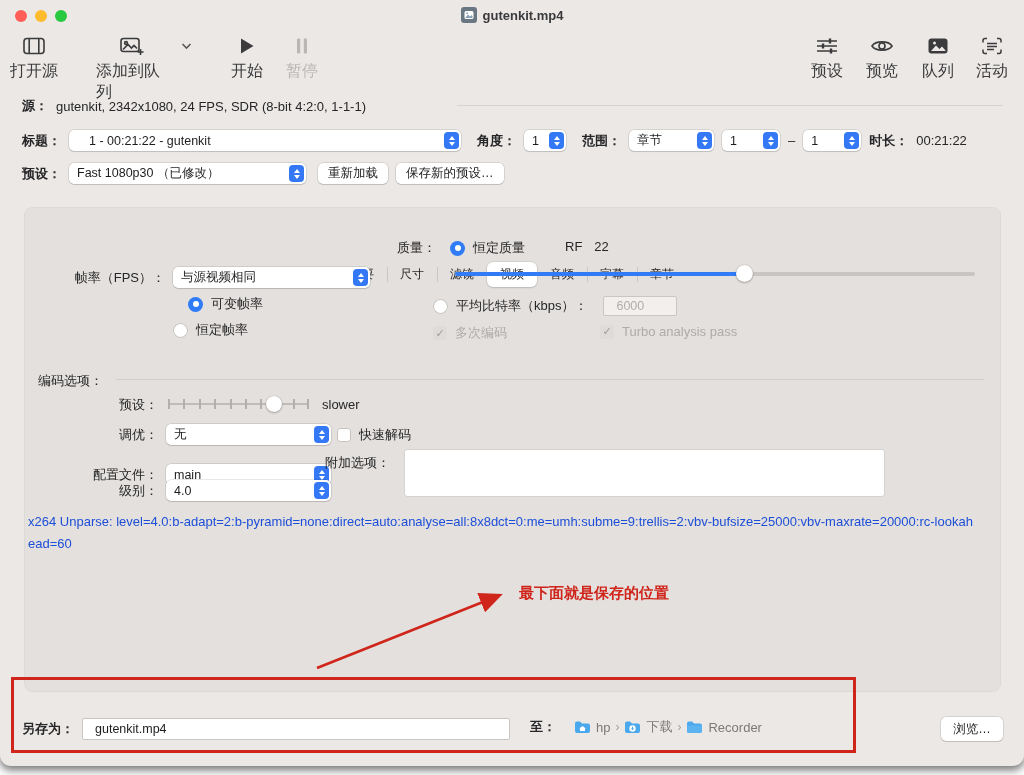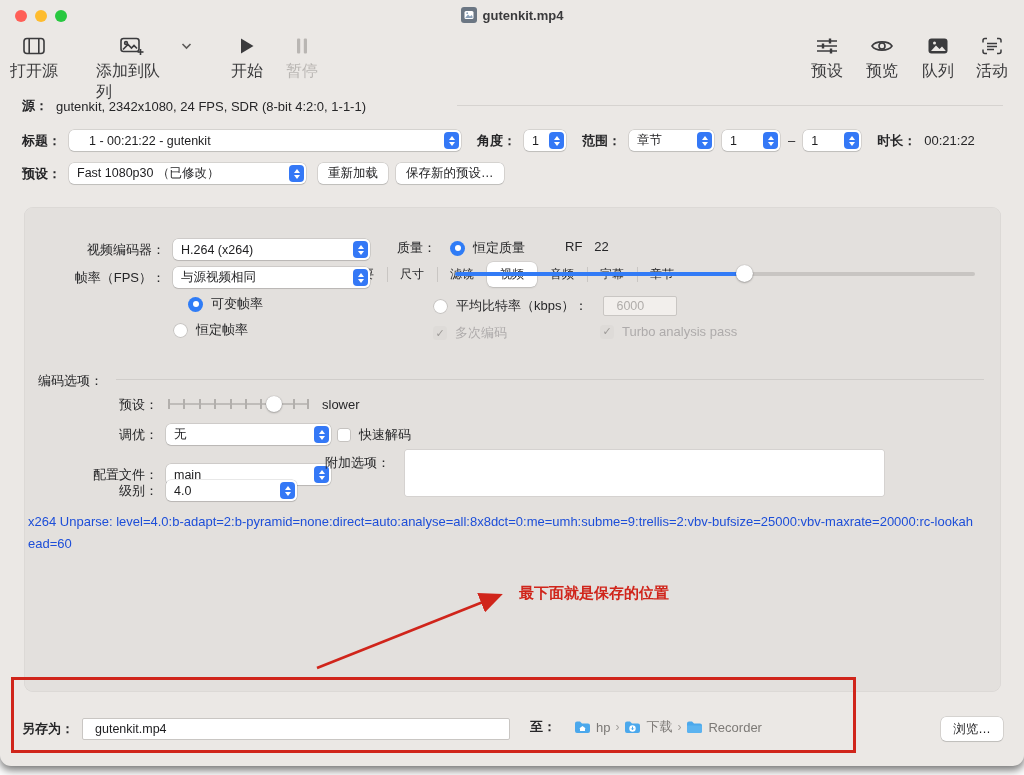"时长：" span.lbl { margin-left: 8px -> none }
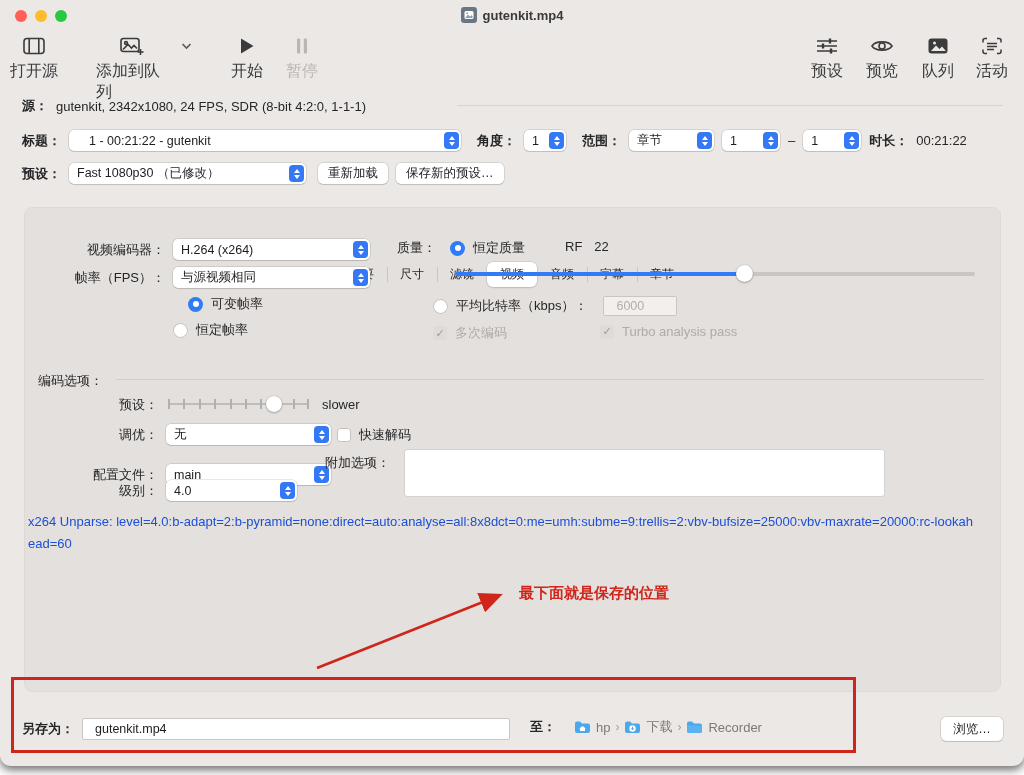"视频编码器：" div.field-row { html: <div> <span>视频编码器：</span> <span> <span>H.264 (x264)</span> <span></span> </span> </div> -> none }
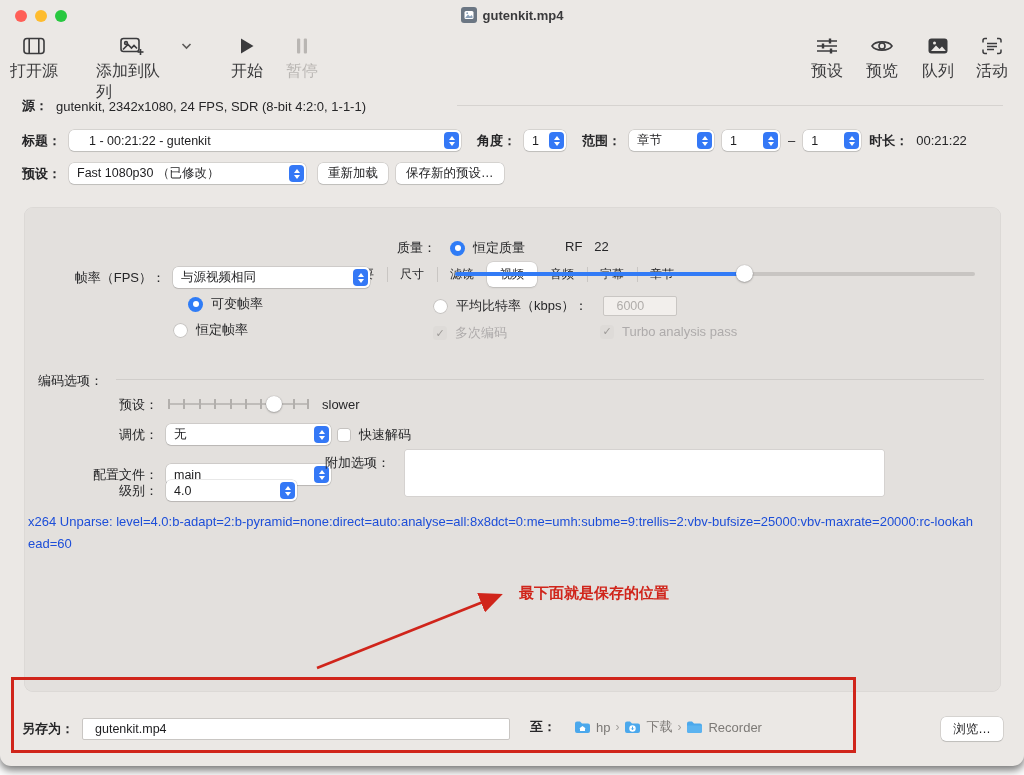"4.0" span.popup { width: 131px -> 165px }
